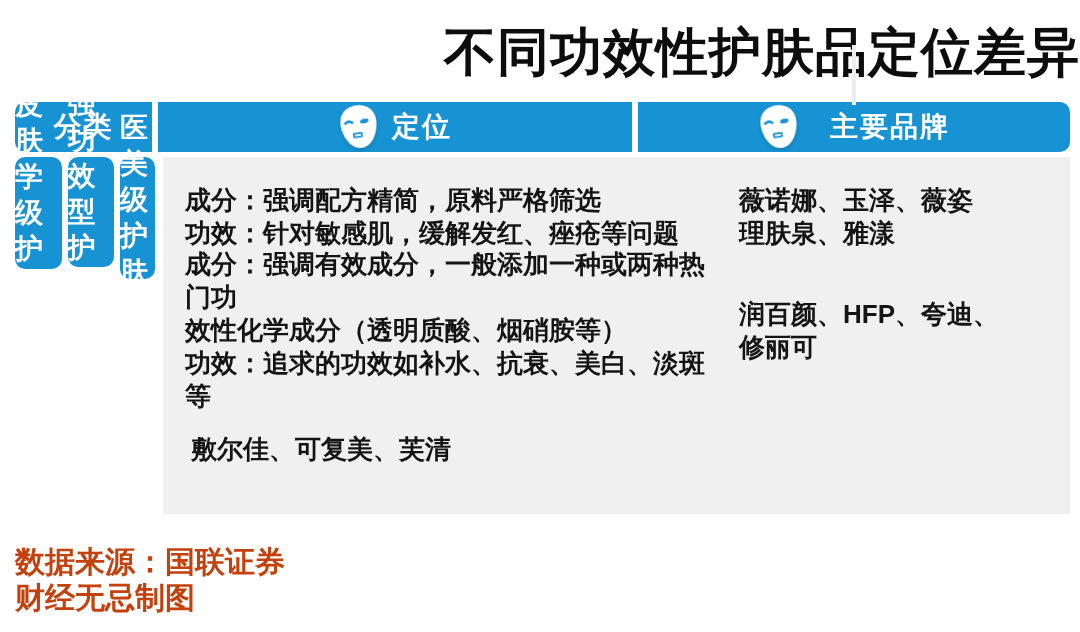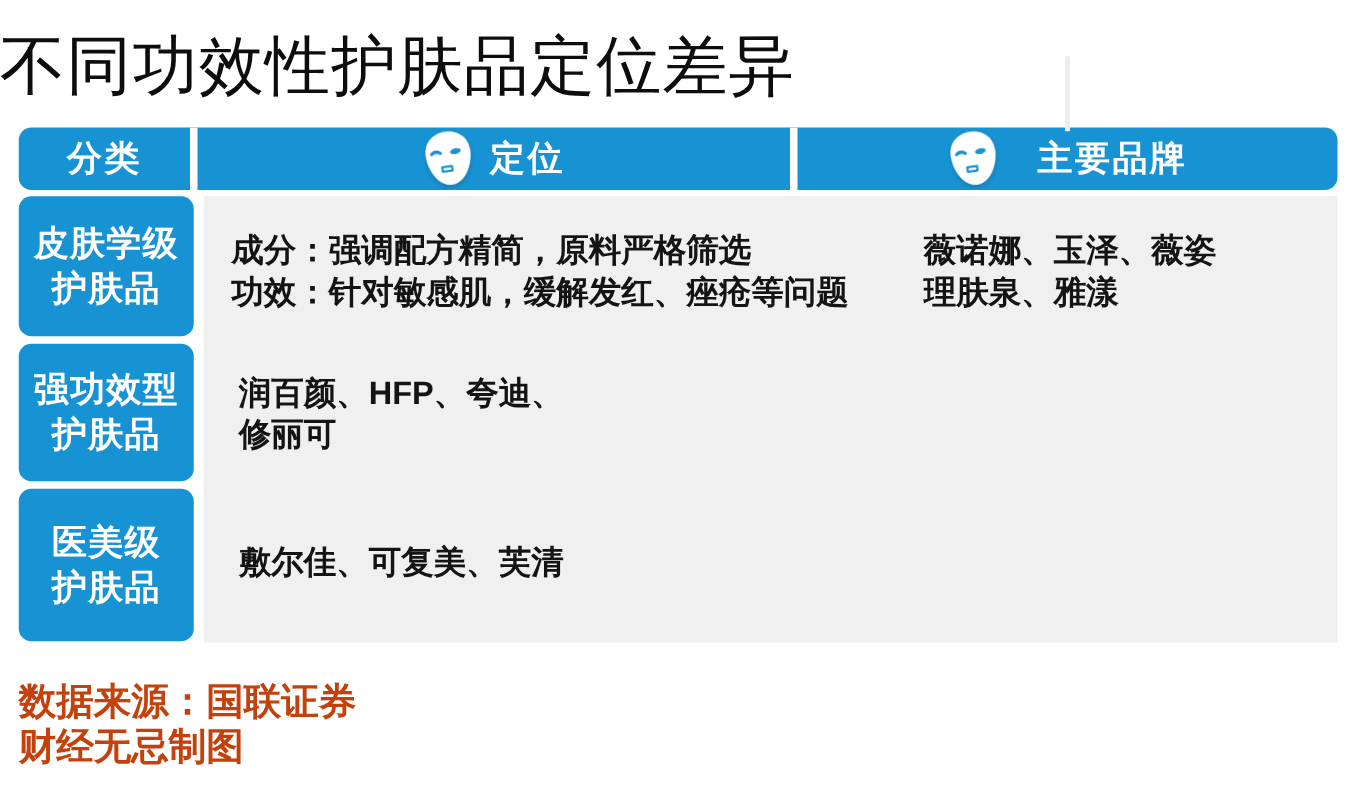"不同功效性护肤品定位差异" .page-title { font-weight: 400 -> 700; text-align: left -> right }
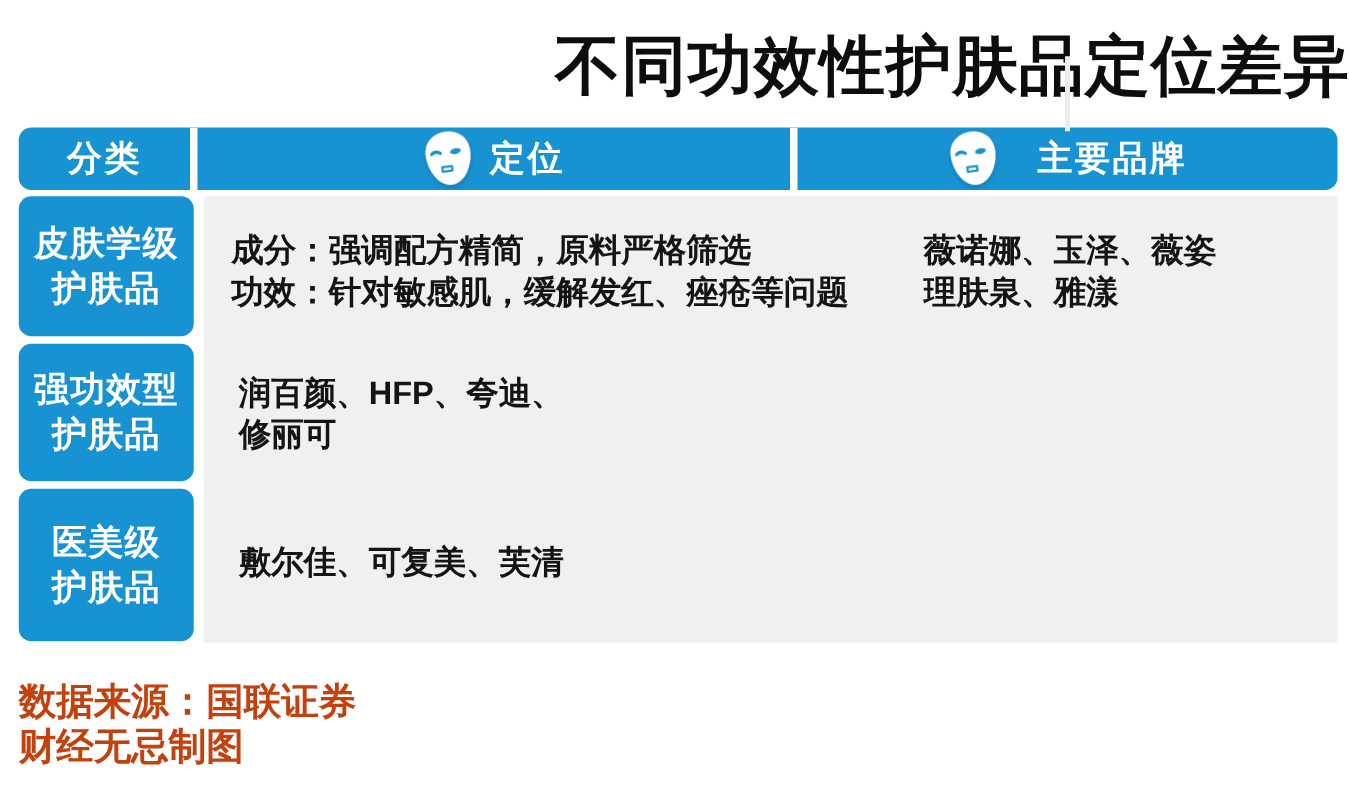"皮肤学级" .left-col { flex-direction: column -> row }
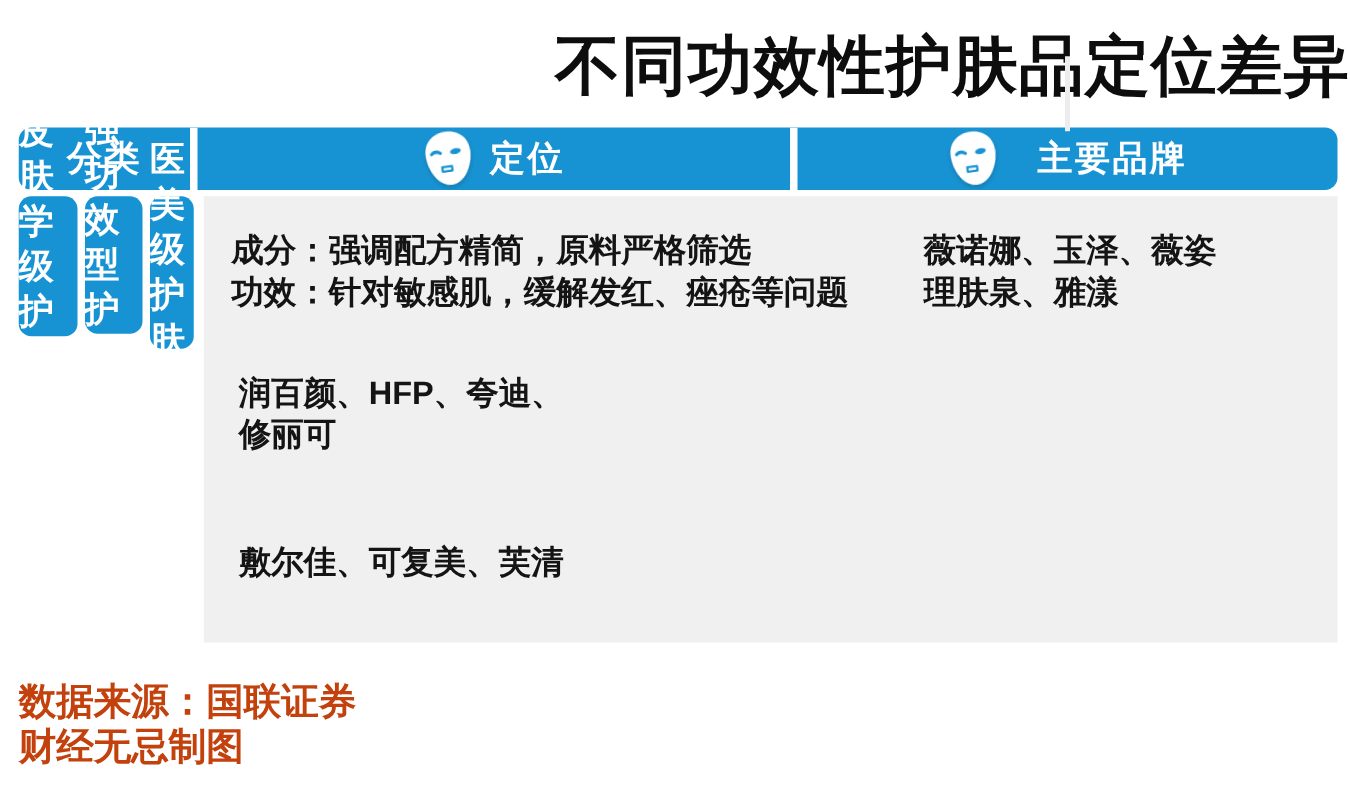"成分：强调有效成分，一般添加一种或两种热门功" div.pos-cell { html: none -> <div> <div>成分：强调有效成分，一般添加一种或两种热门功</div> <div>效性化学成分（透明质酸、烟硝胺等）</div> <div>功效：追求的功效如补水、抗衰、美白、淡斑等</div> </div> }
